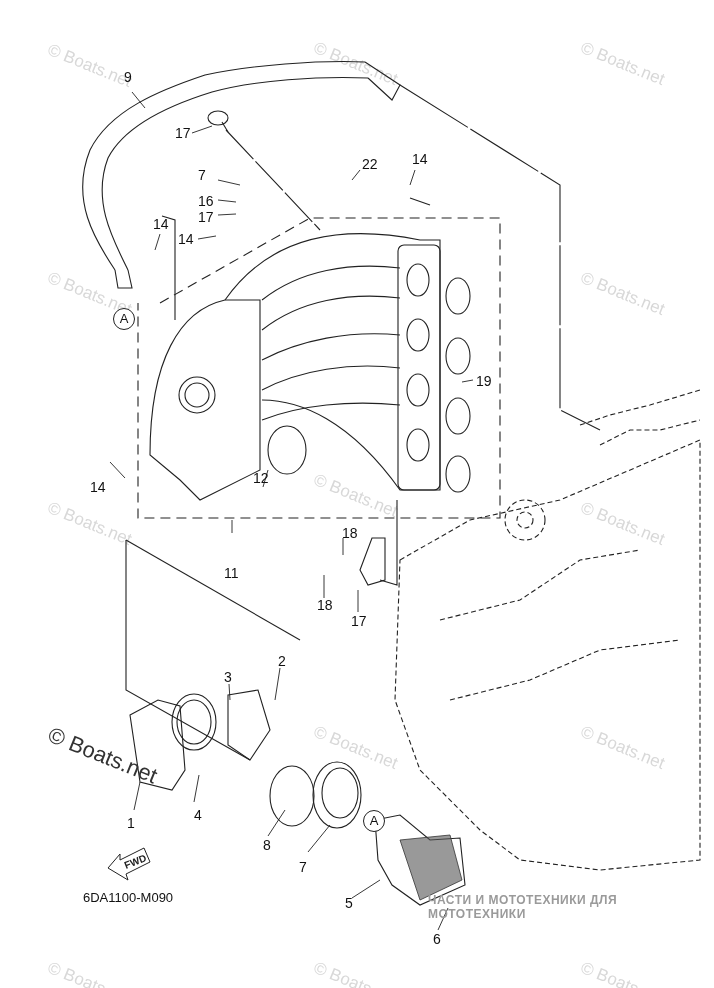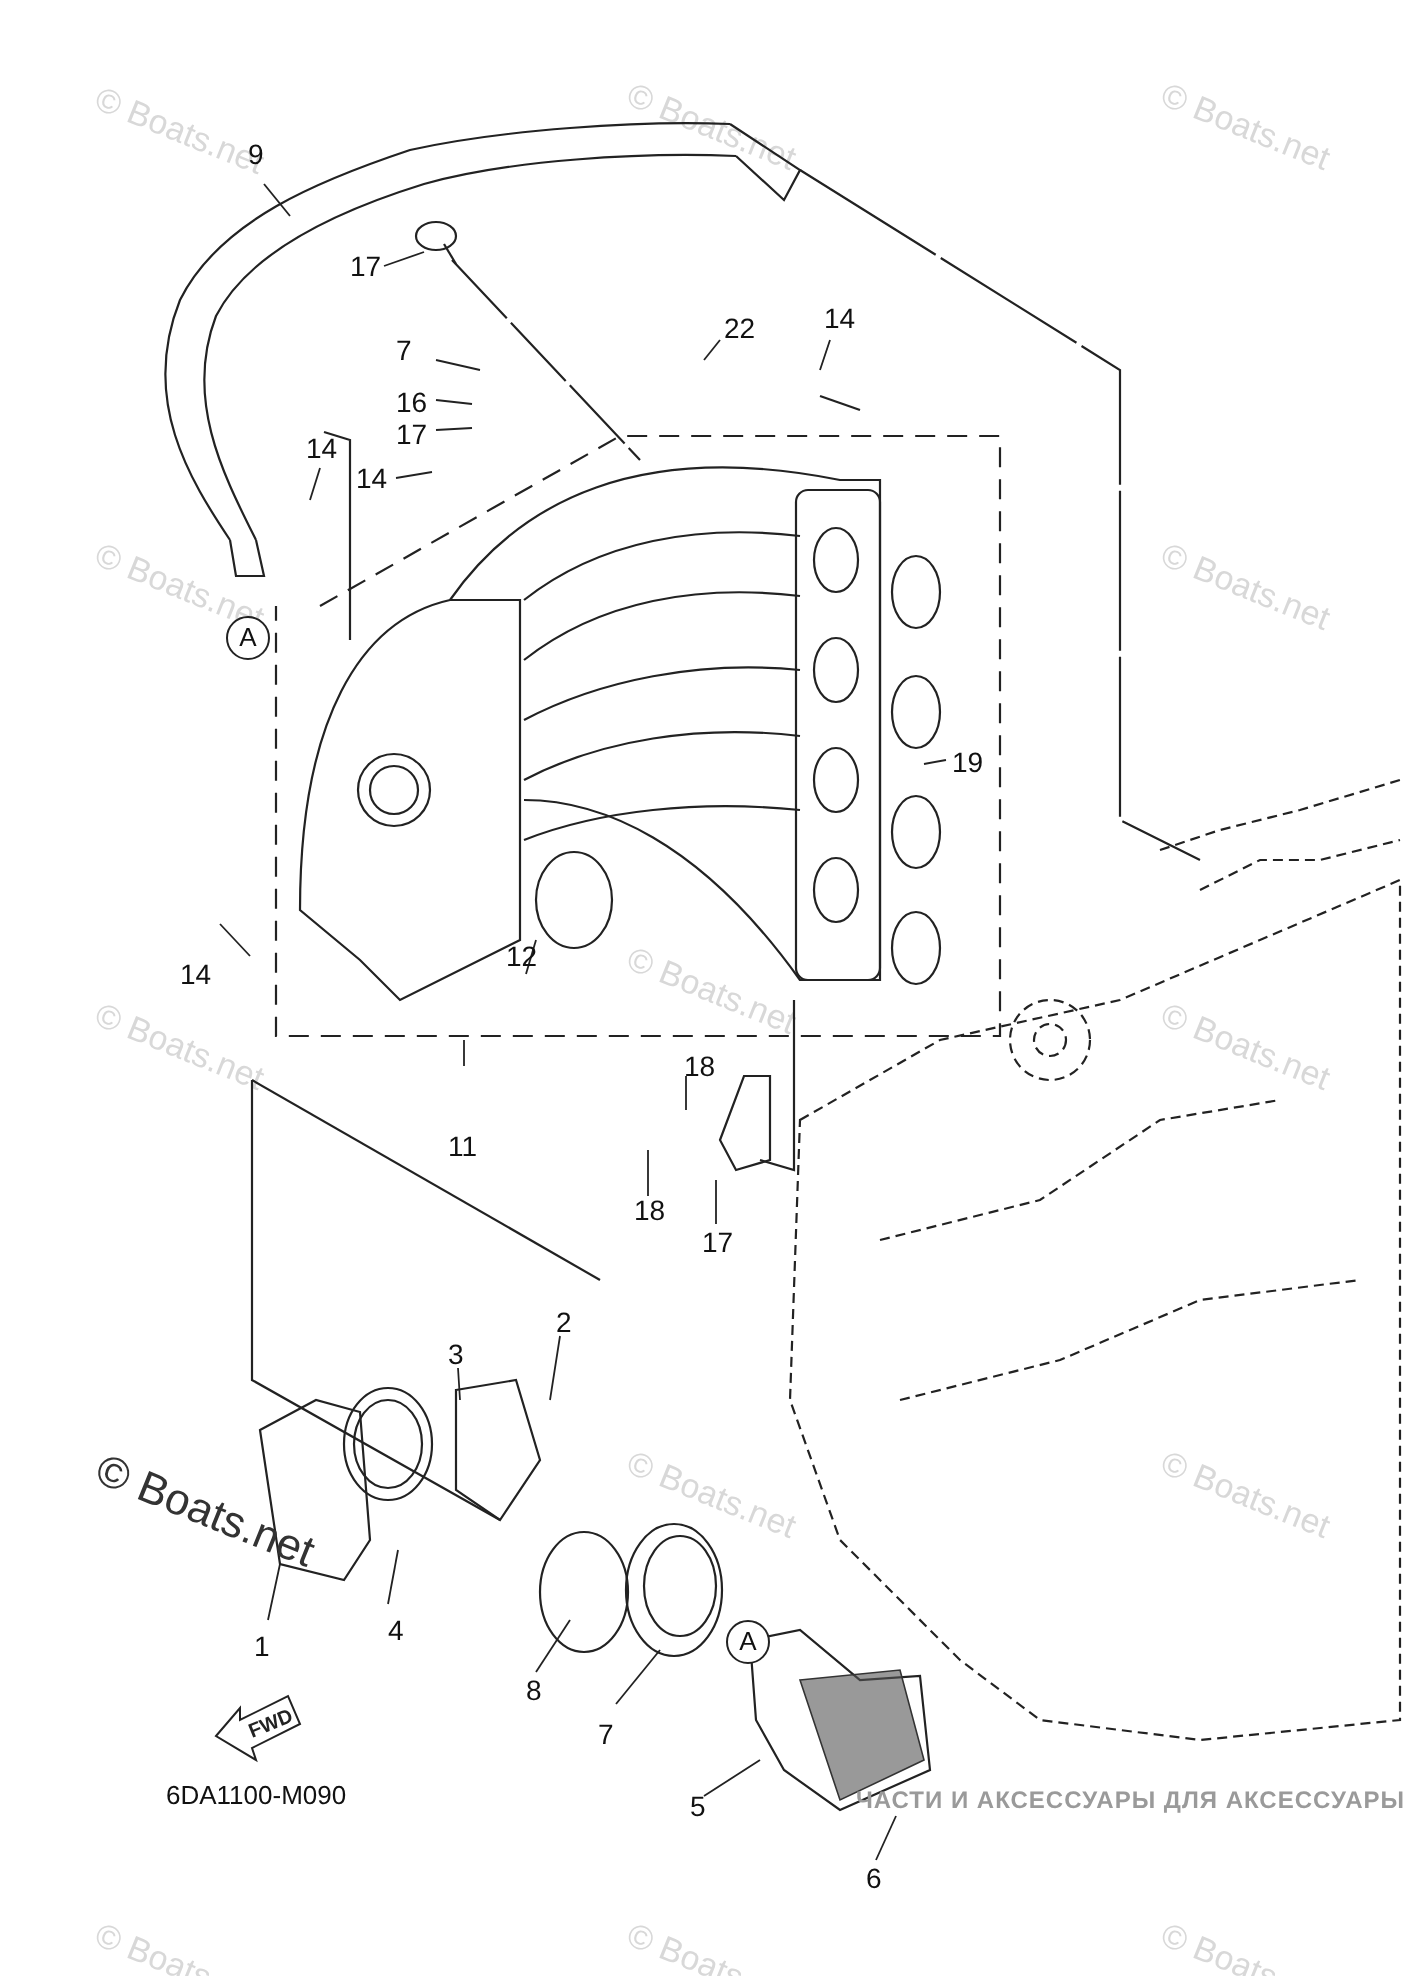"ЧАСТИ И АКСЕССУАРЫ ДЛЯ АКСЕССУАРЫ" div.ru-sub { text: АКСЕССУАРЫ ДЛЯ АКСЕССУАРЫ -> МОТОТЕХНИКИ ДЛЯ МОТОТЕХНИКИ }
